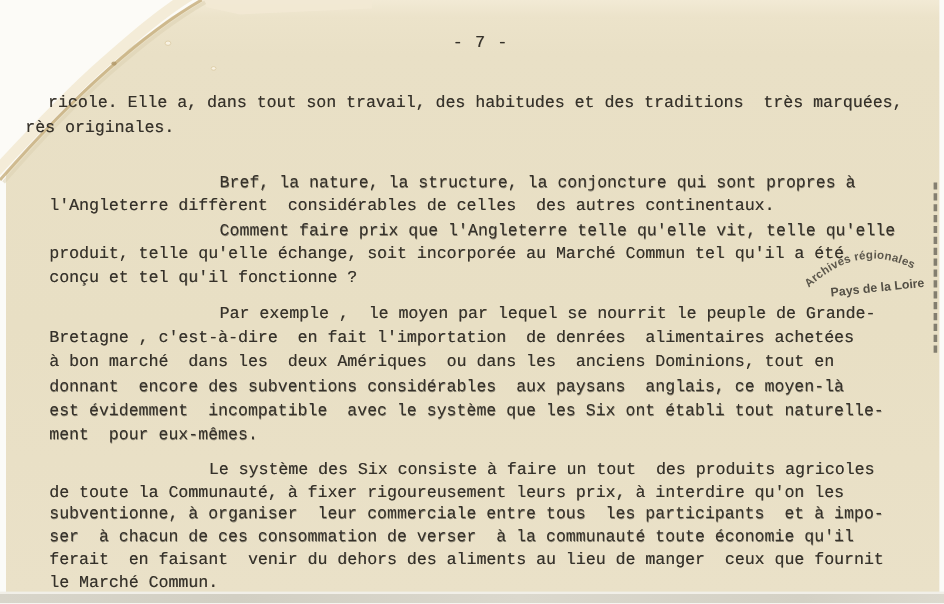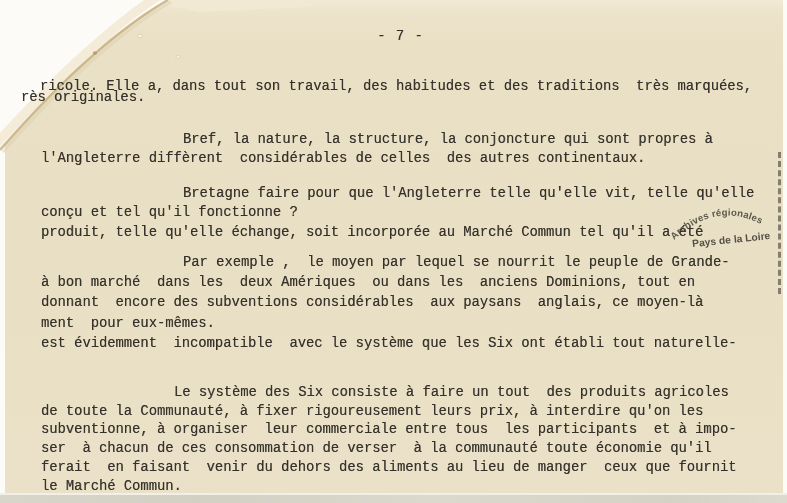"rès originales." .l3 { top: 90px -> 100px }
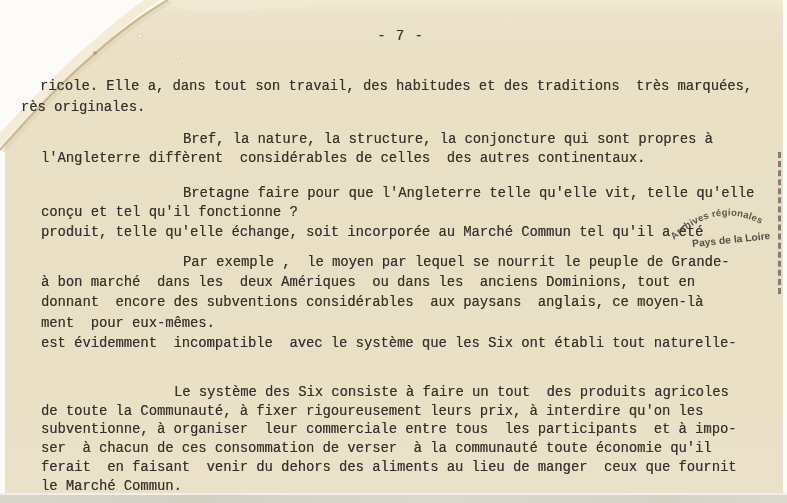"Bref, la nature, la structure," .p2 { top: 130px -> 144px }
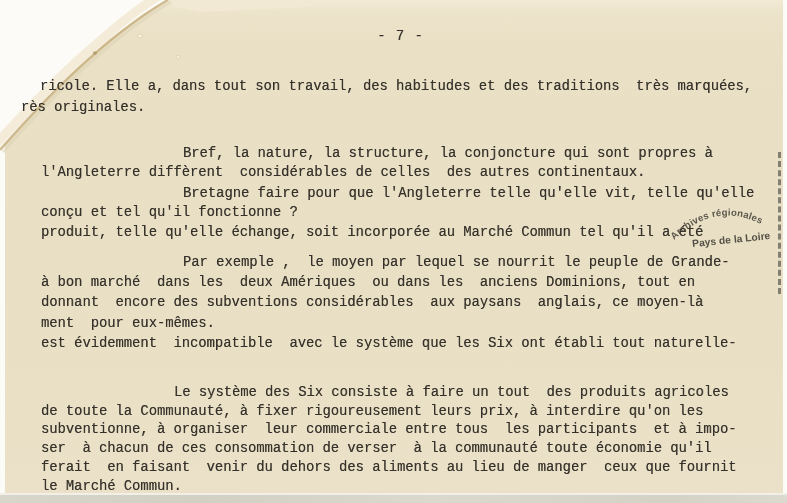"Bretagne faire pour que l'Angleterre" div.ln { text: Bretagne faire pour -> Comment faire prix }
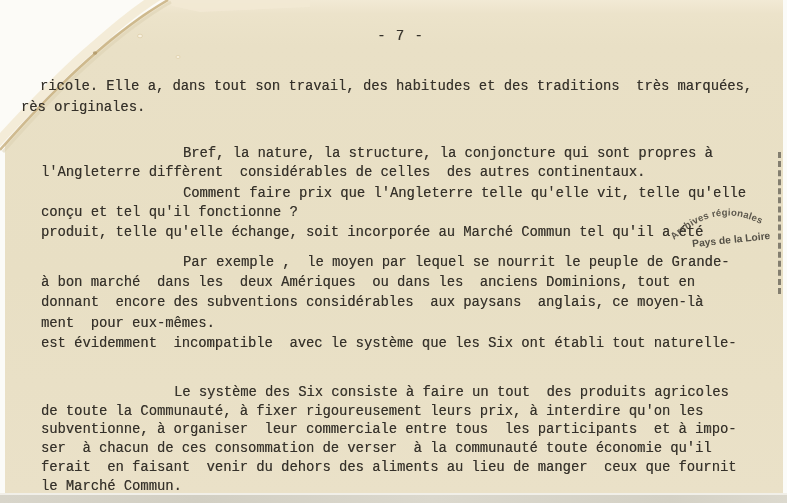"conçu et tel qu'il fonctionne" div.ln { order: before "produit, telle qu'elle échange, soit" -> after "produit, telle qu'elle échange, soit" }
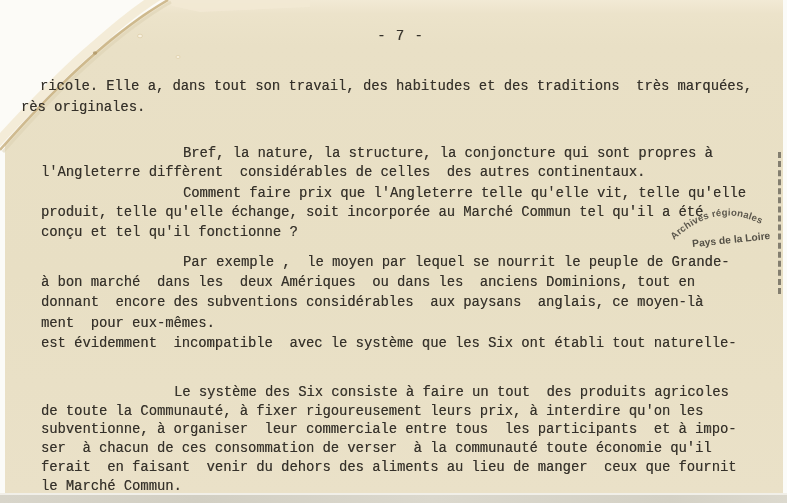"Bretagne , c'est-à-dire en fait" div.ln { html: none -> <div>Bretagne , c'est-à-dire en fait l'importation de denrées alimentaires achetées</div> }
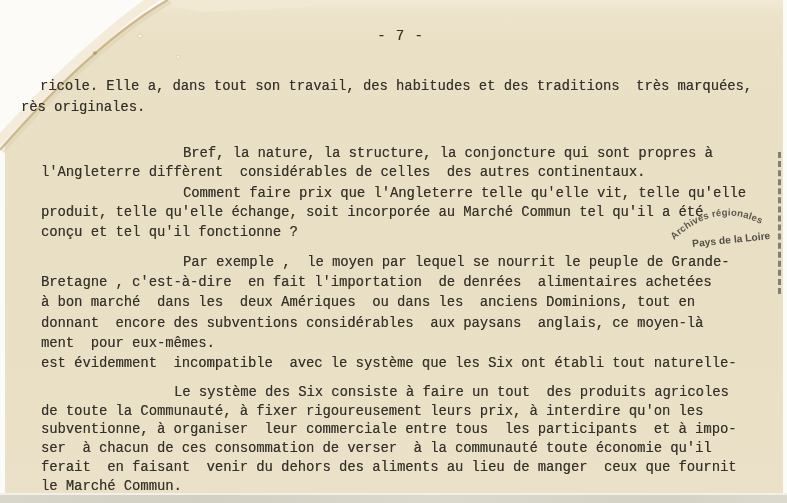"ment pour eux-mêmes." div.ln { order: before "est évidemment incompatible avec le" -> after "est évidemment incompatible avec le" }
